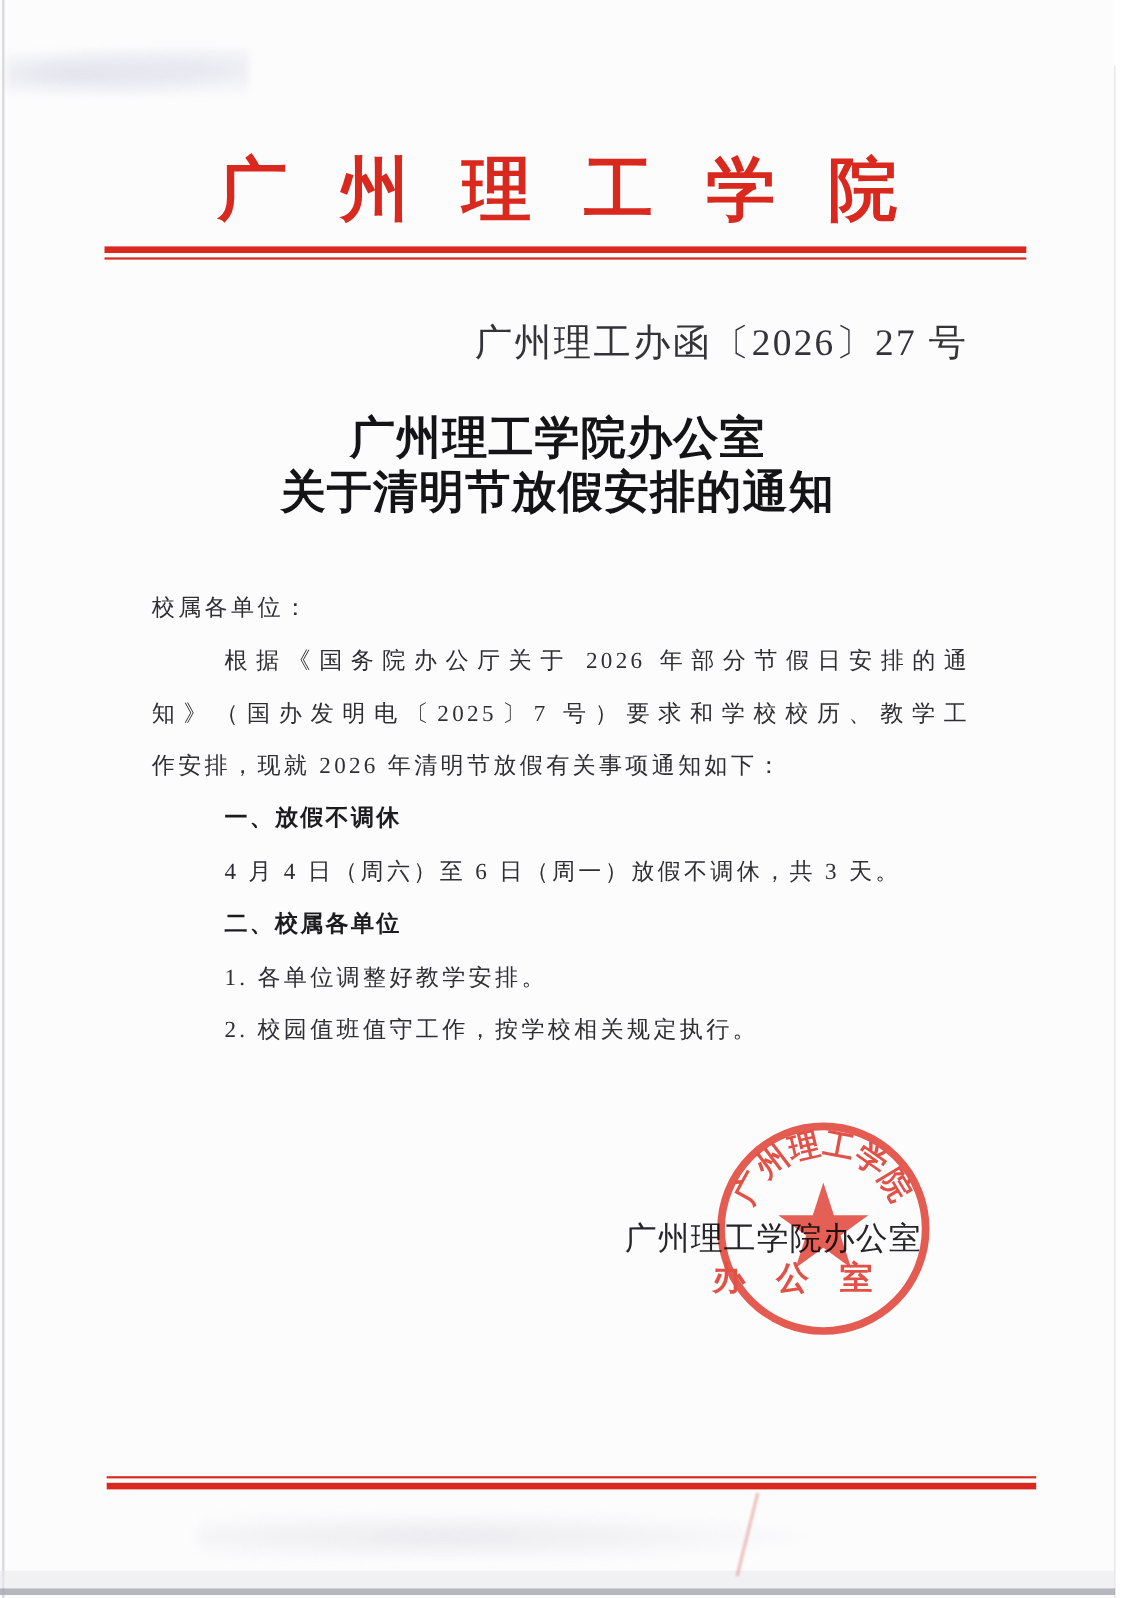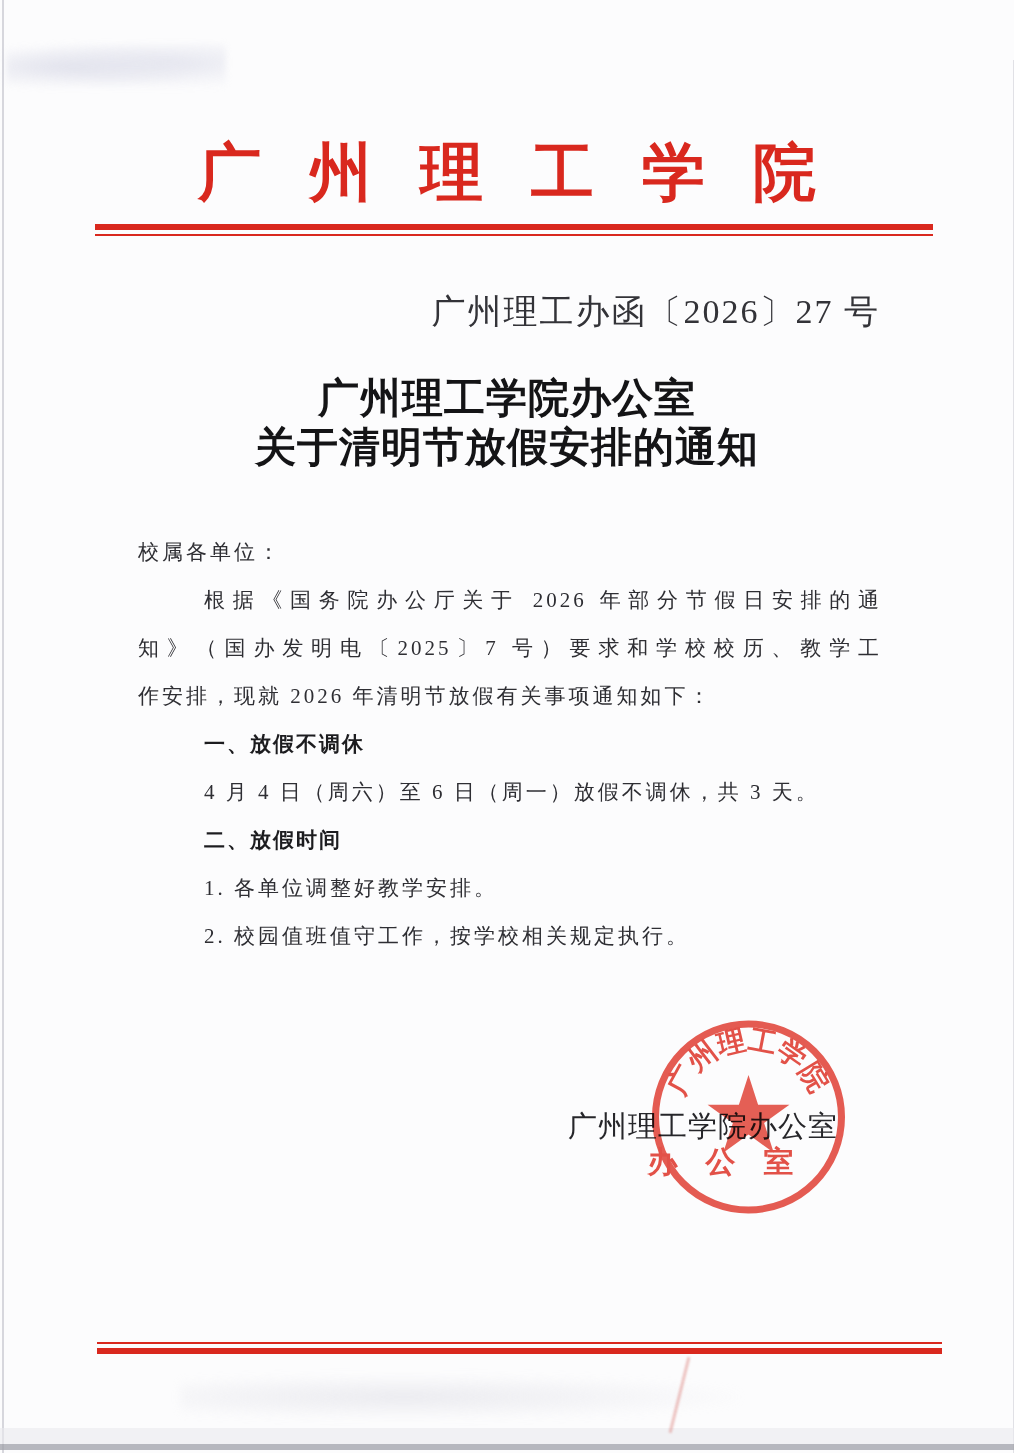"二、放假时间" div.line { text: 放假时间 -> 校属各单位 }
